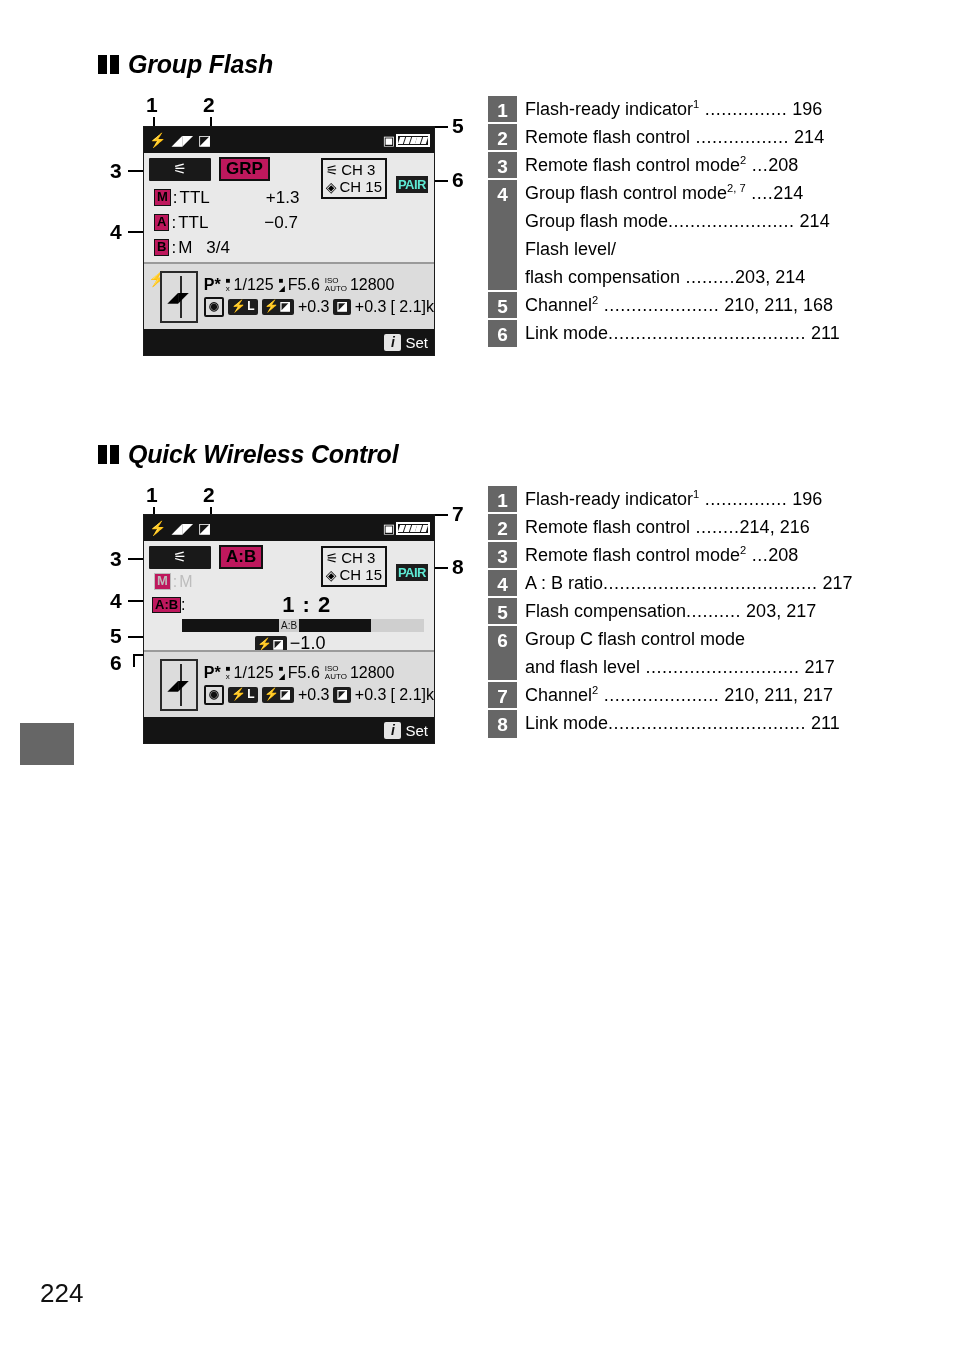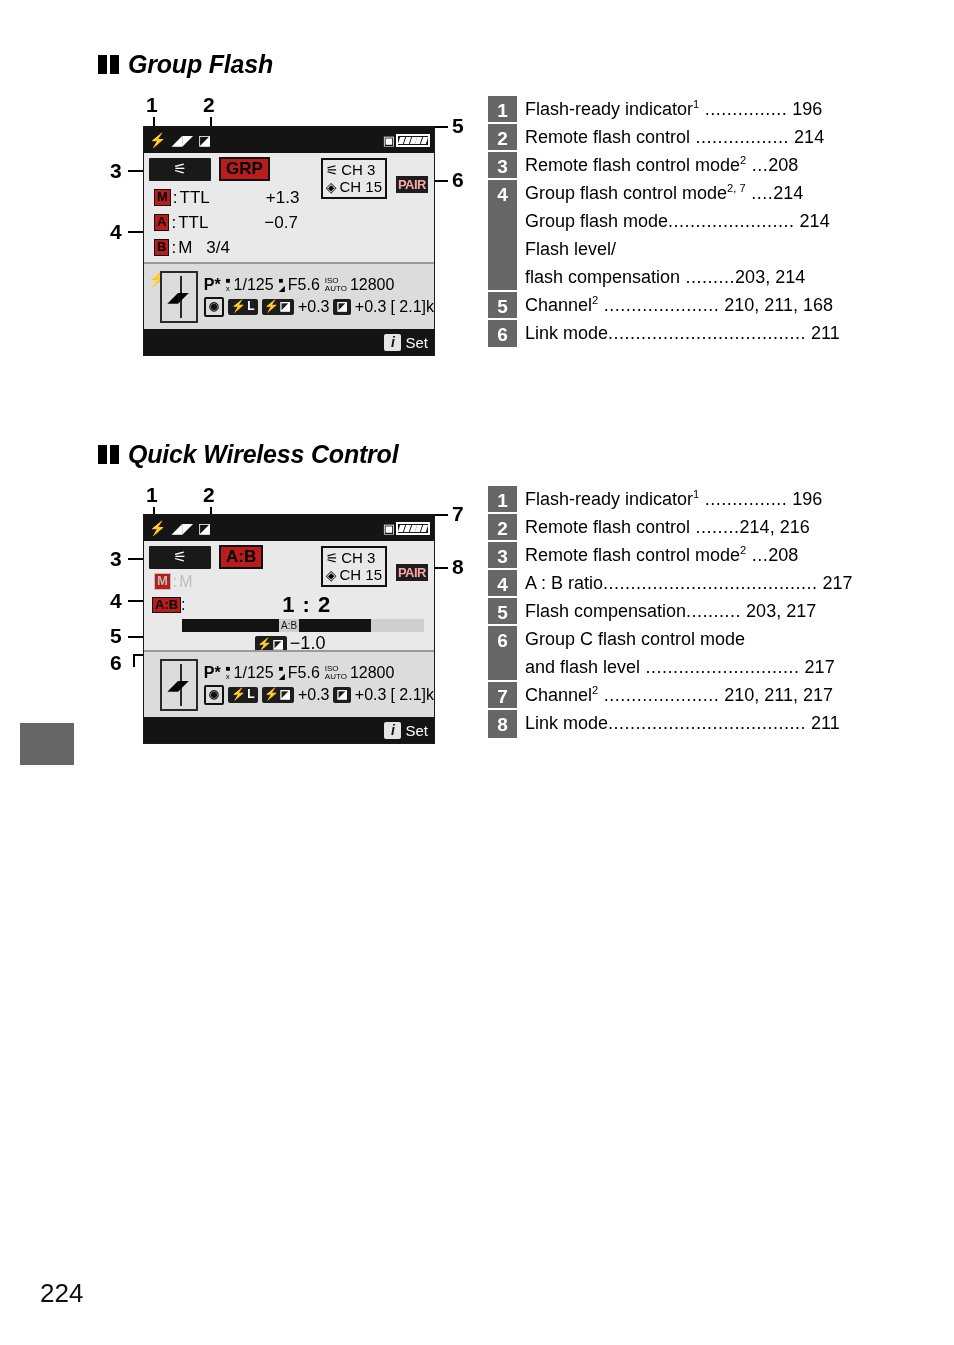"GRP" .boxlabel { background: #b91c1c -> #be185d }
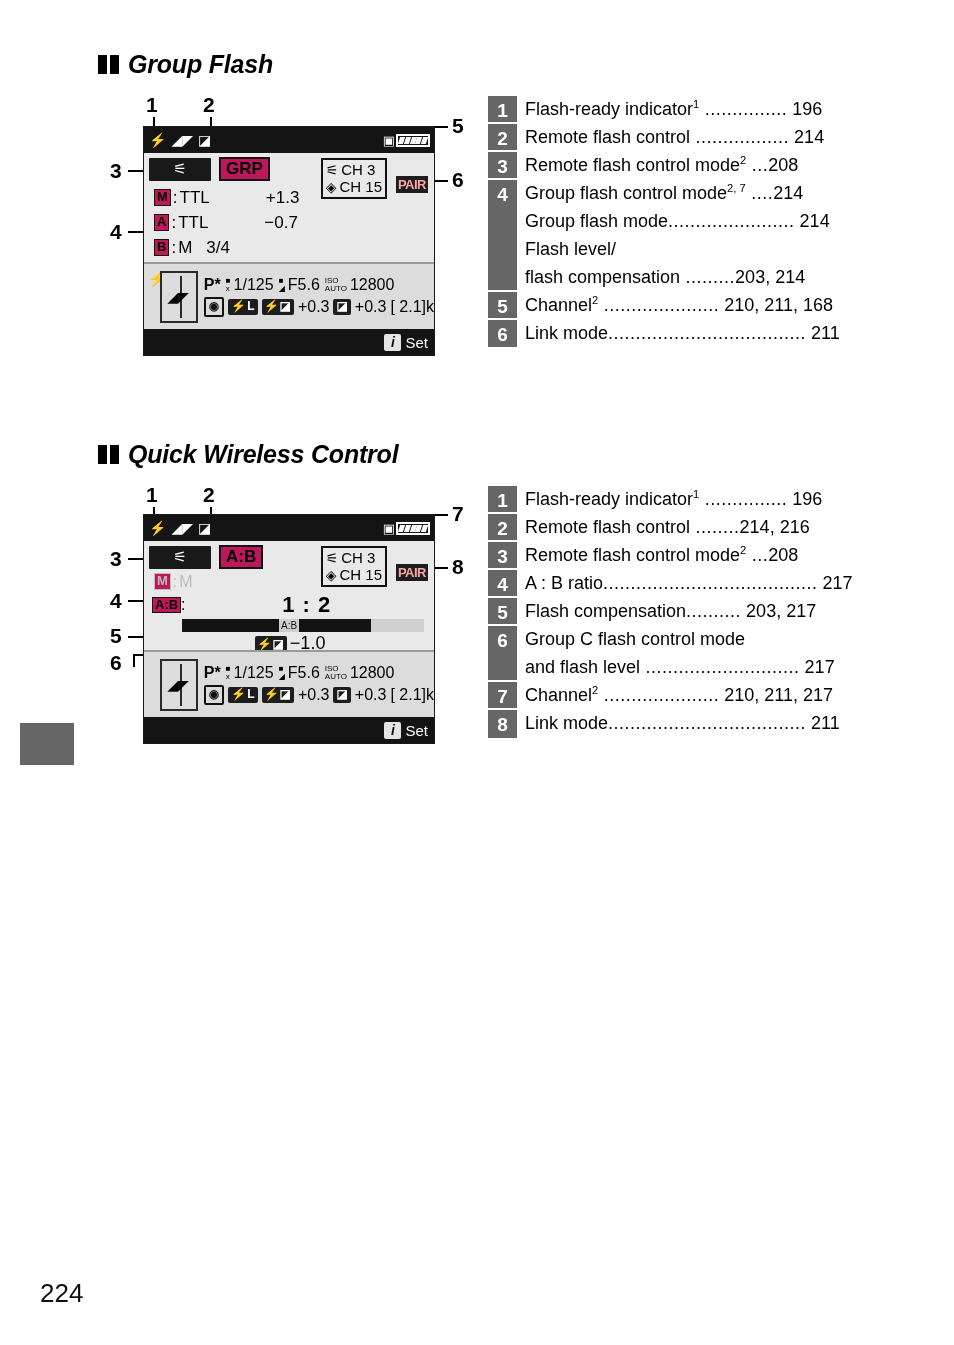"PAIR" .link-pair { color: #fca5a5 -> #5eead4 }
